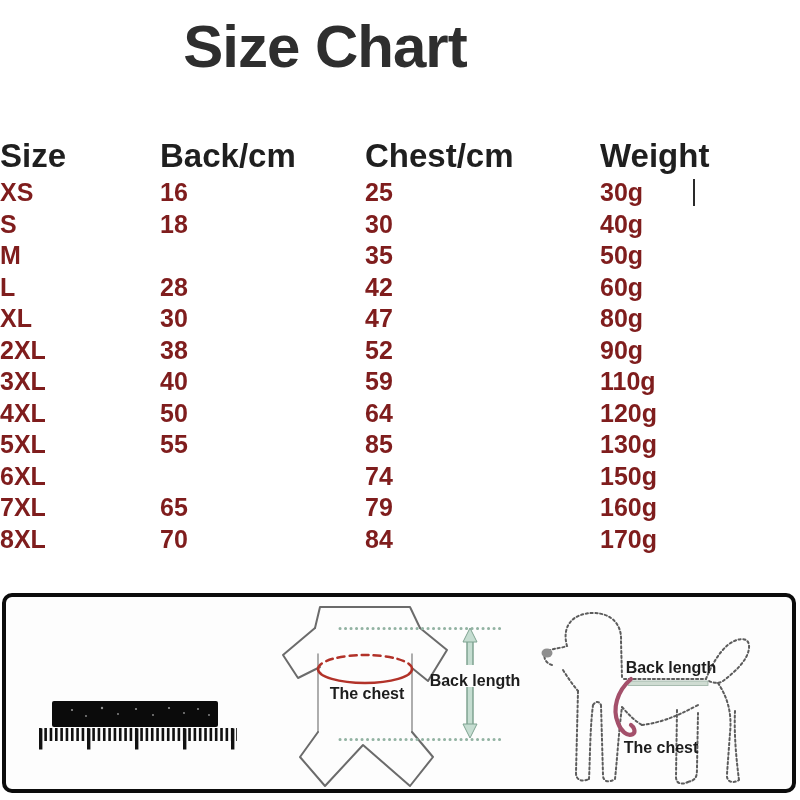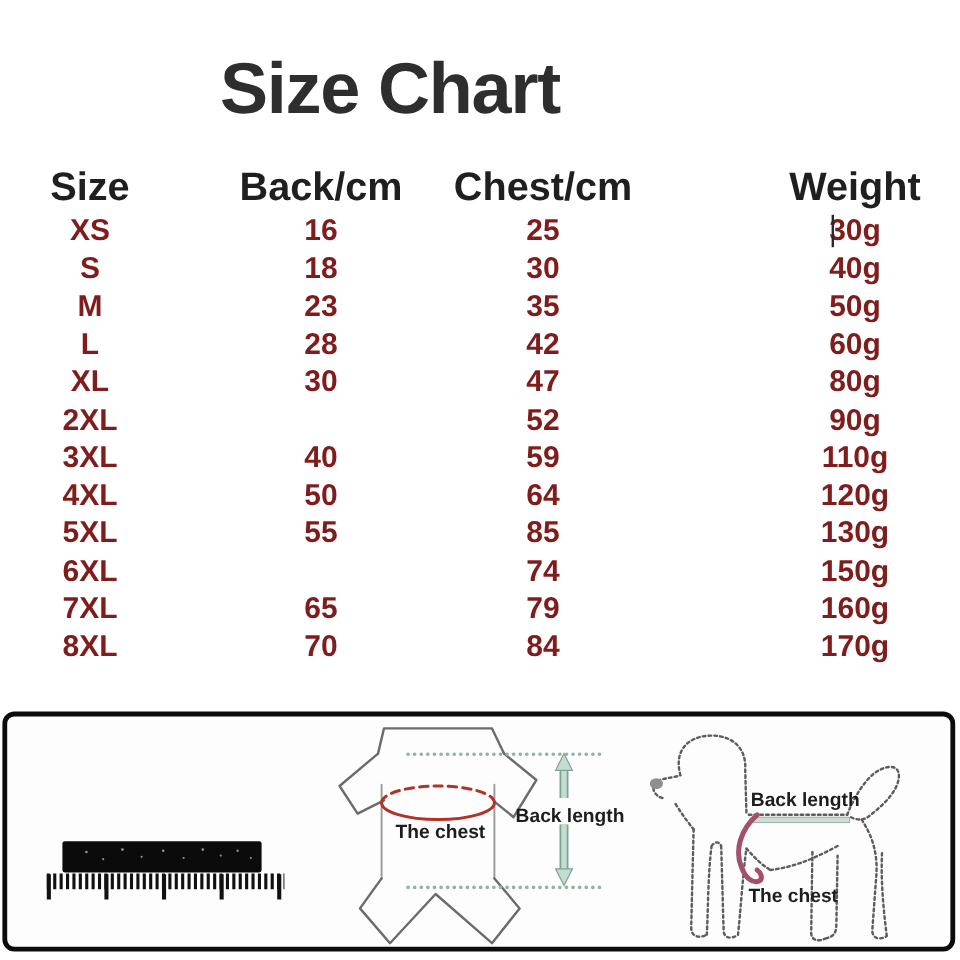"Size Chart" .title { top: 39px -> 12px }
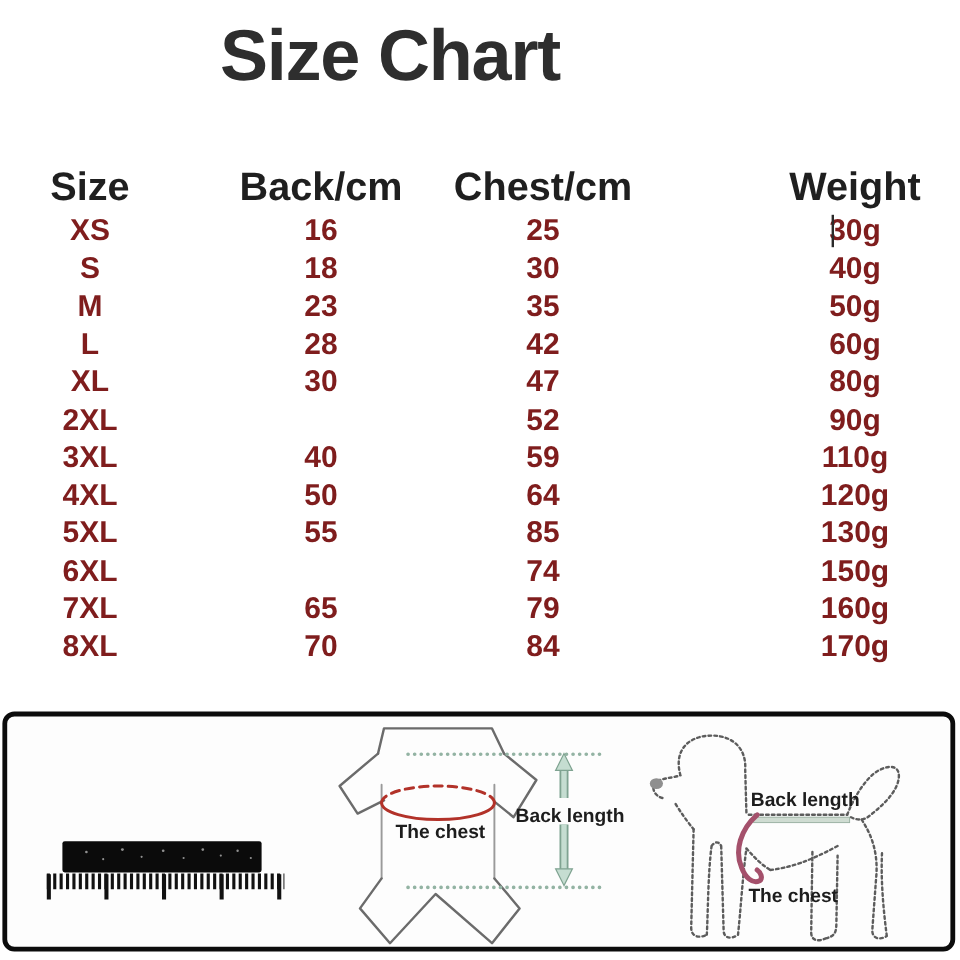"Size" .cell { text-align: center -> left }
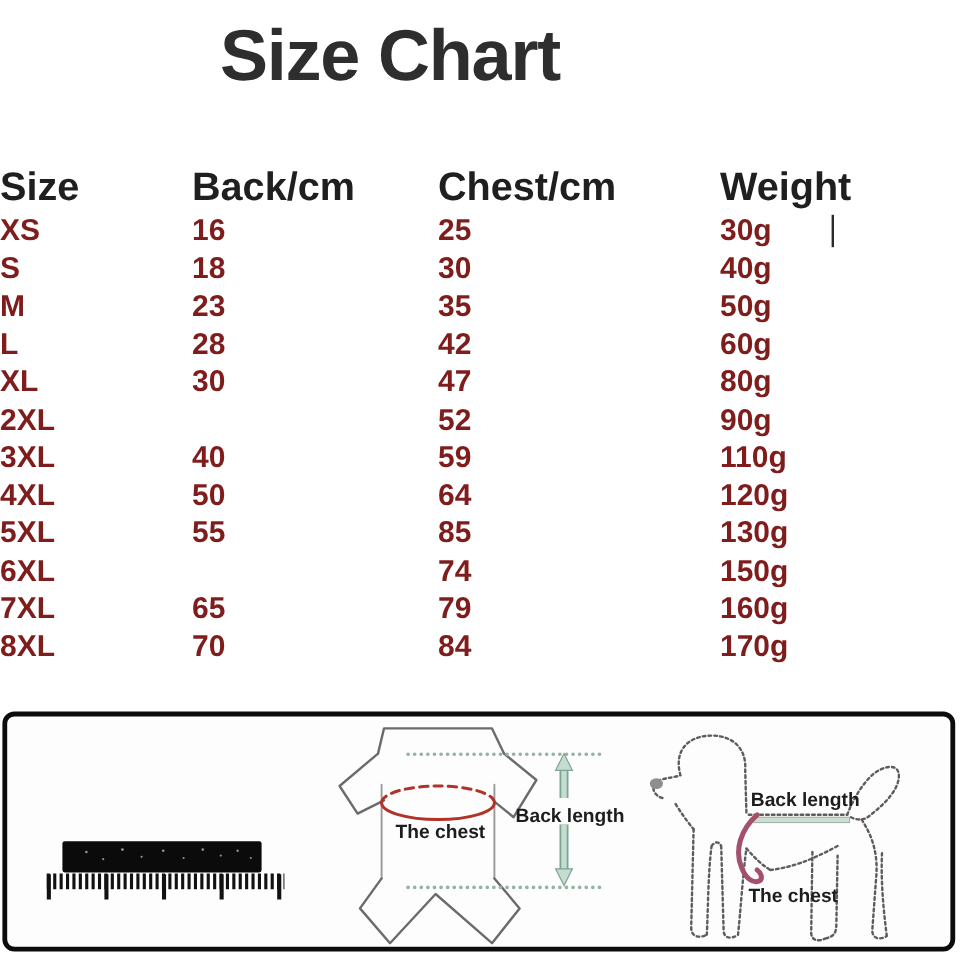"23" span.cell { html: <span>23</span> -> none }
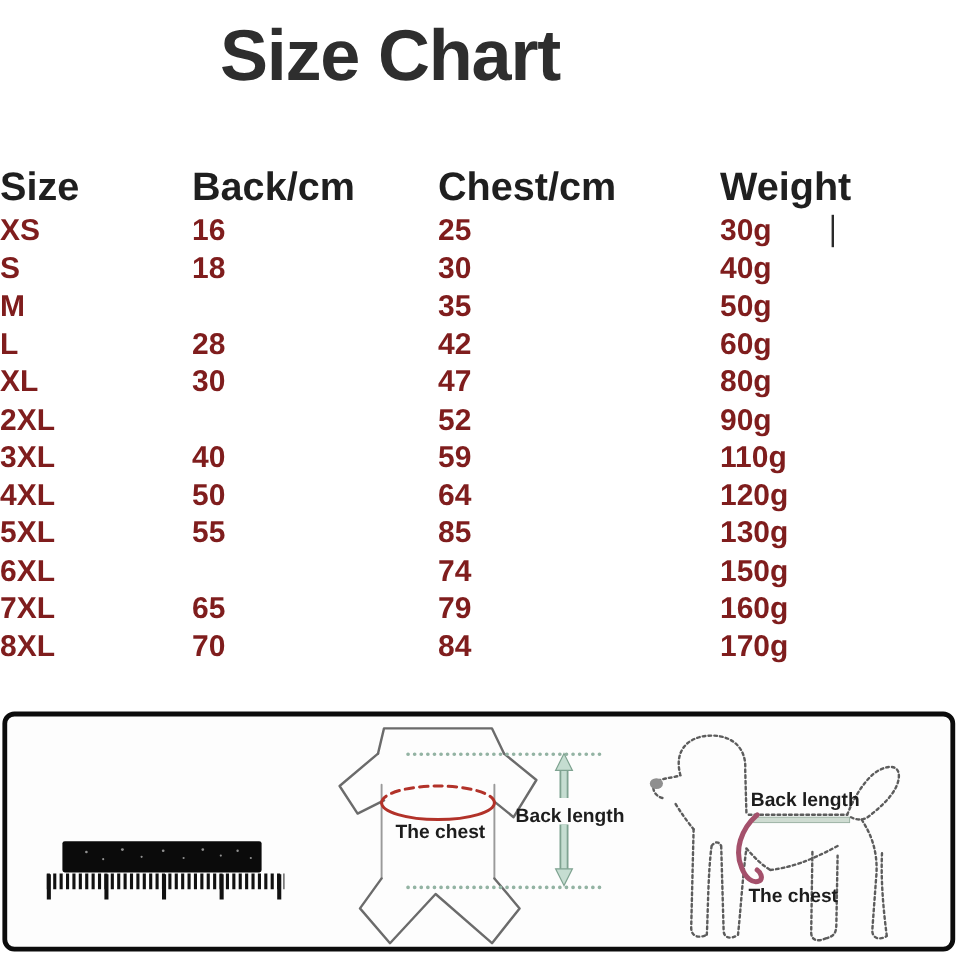"38" span.cell { html: none -> <span>38</span> }
